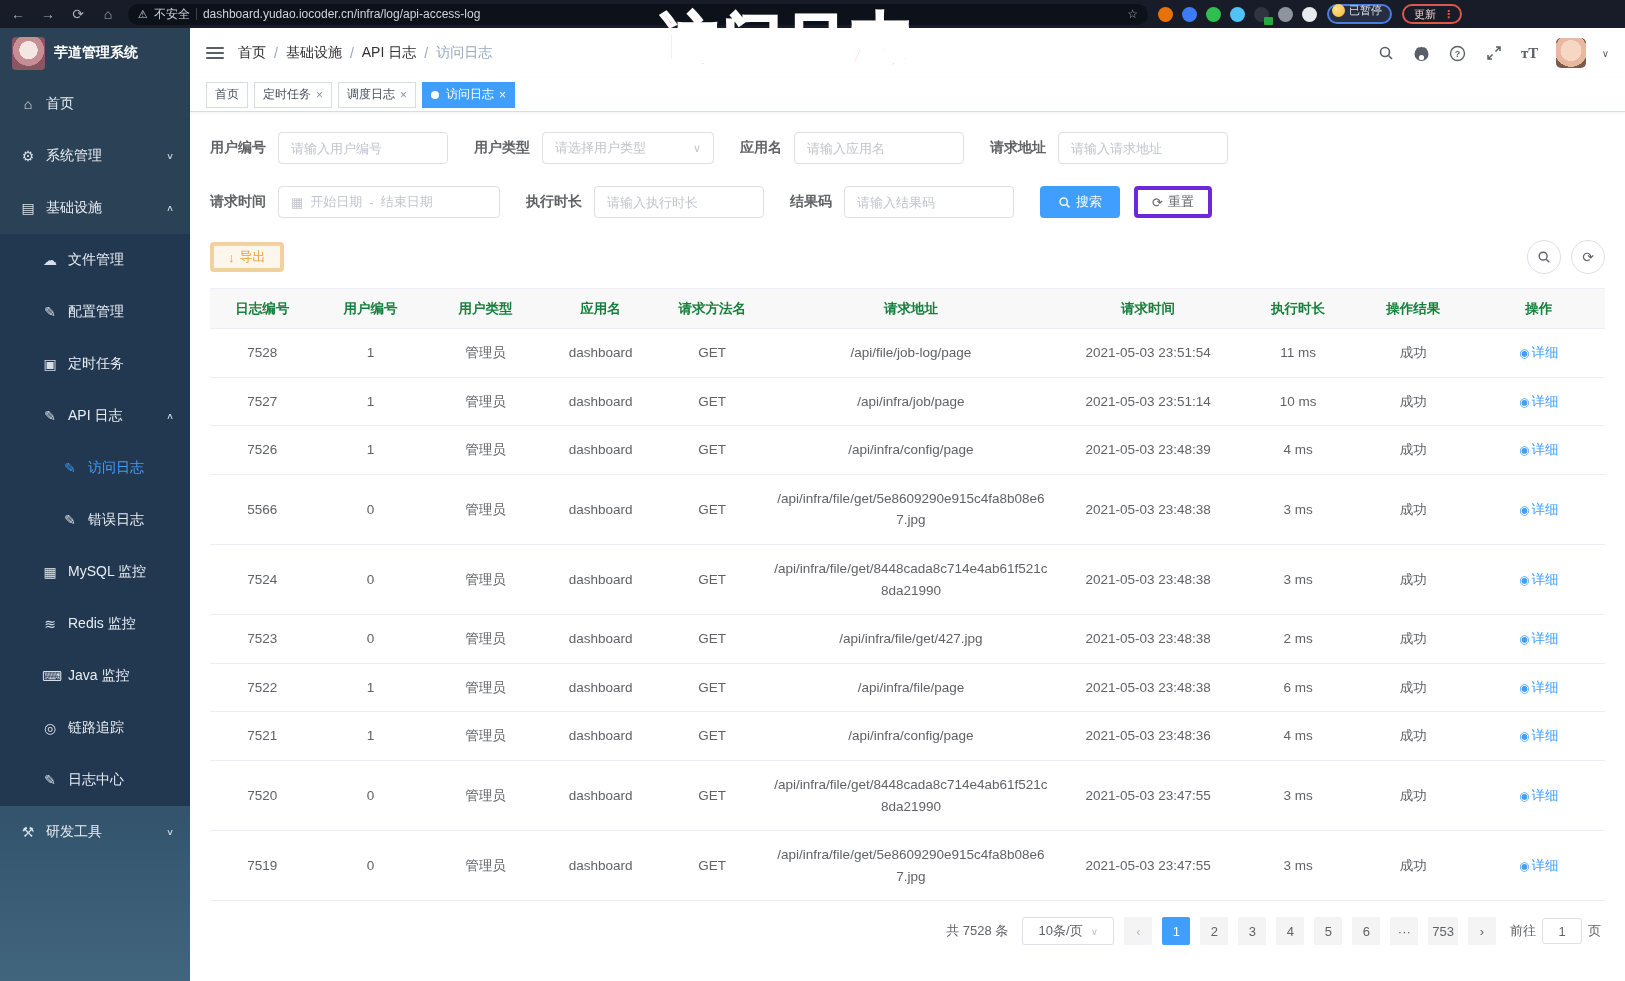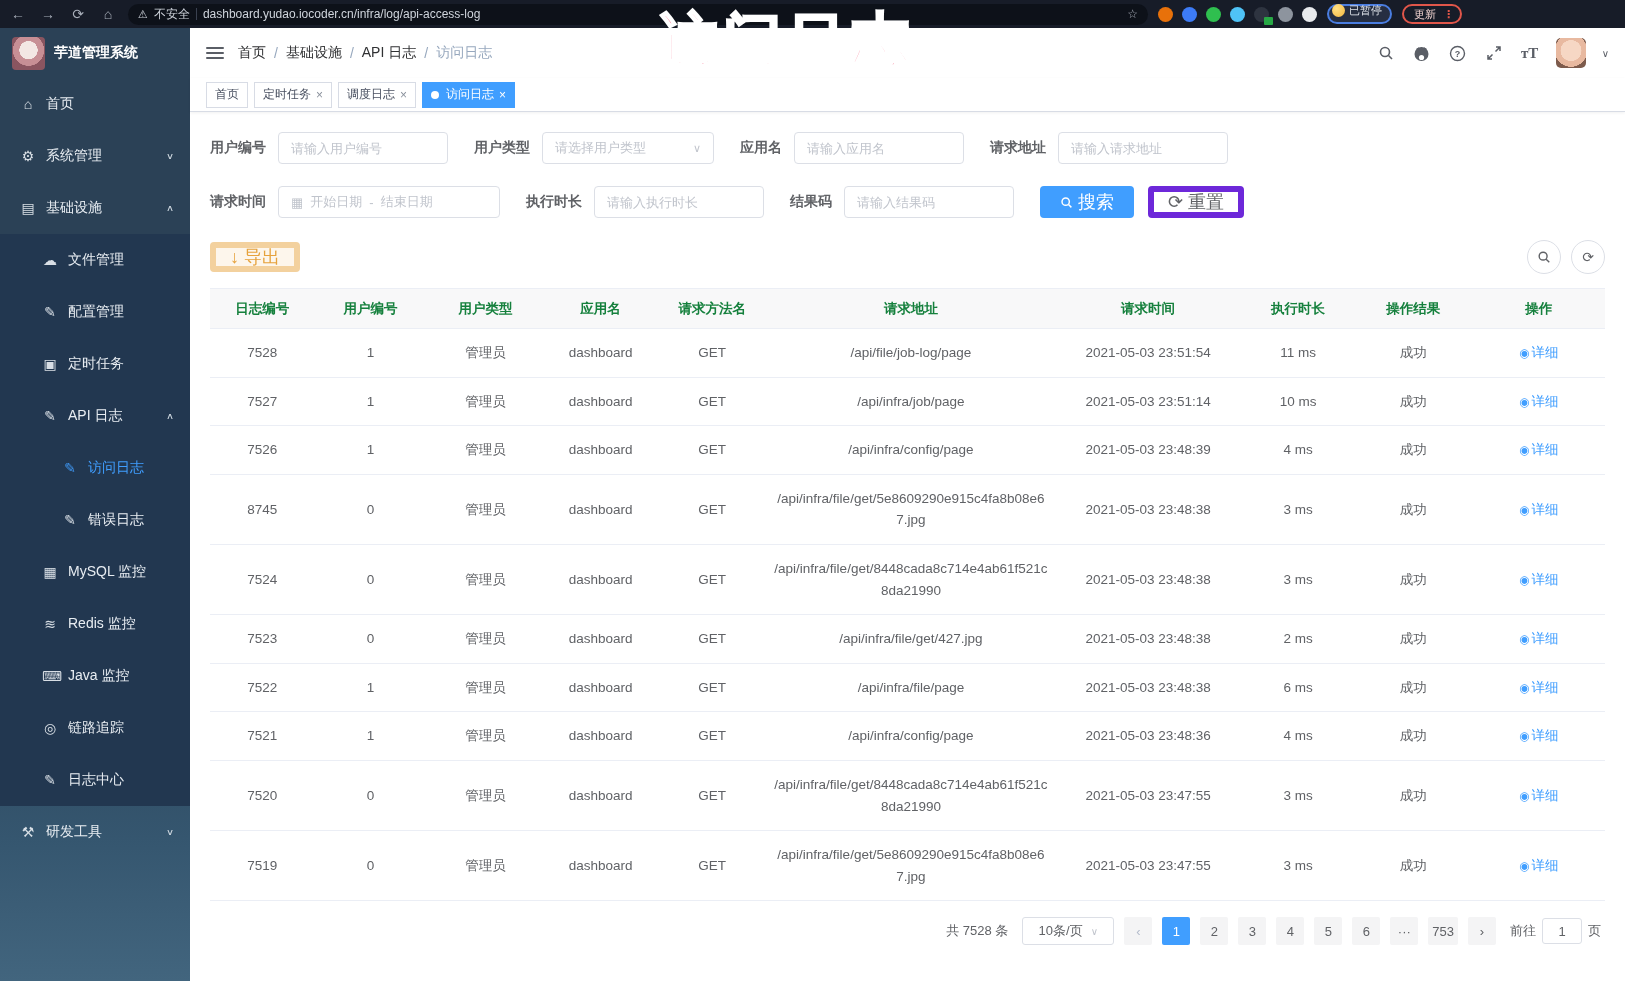"搜索" .btn { border: 6px solid #6d28d9 -> 4px solid #6d28d9; font-size: 18px -> 13px }
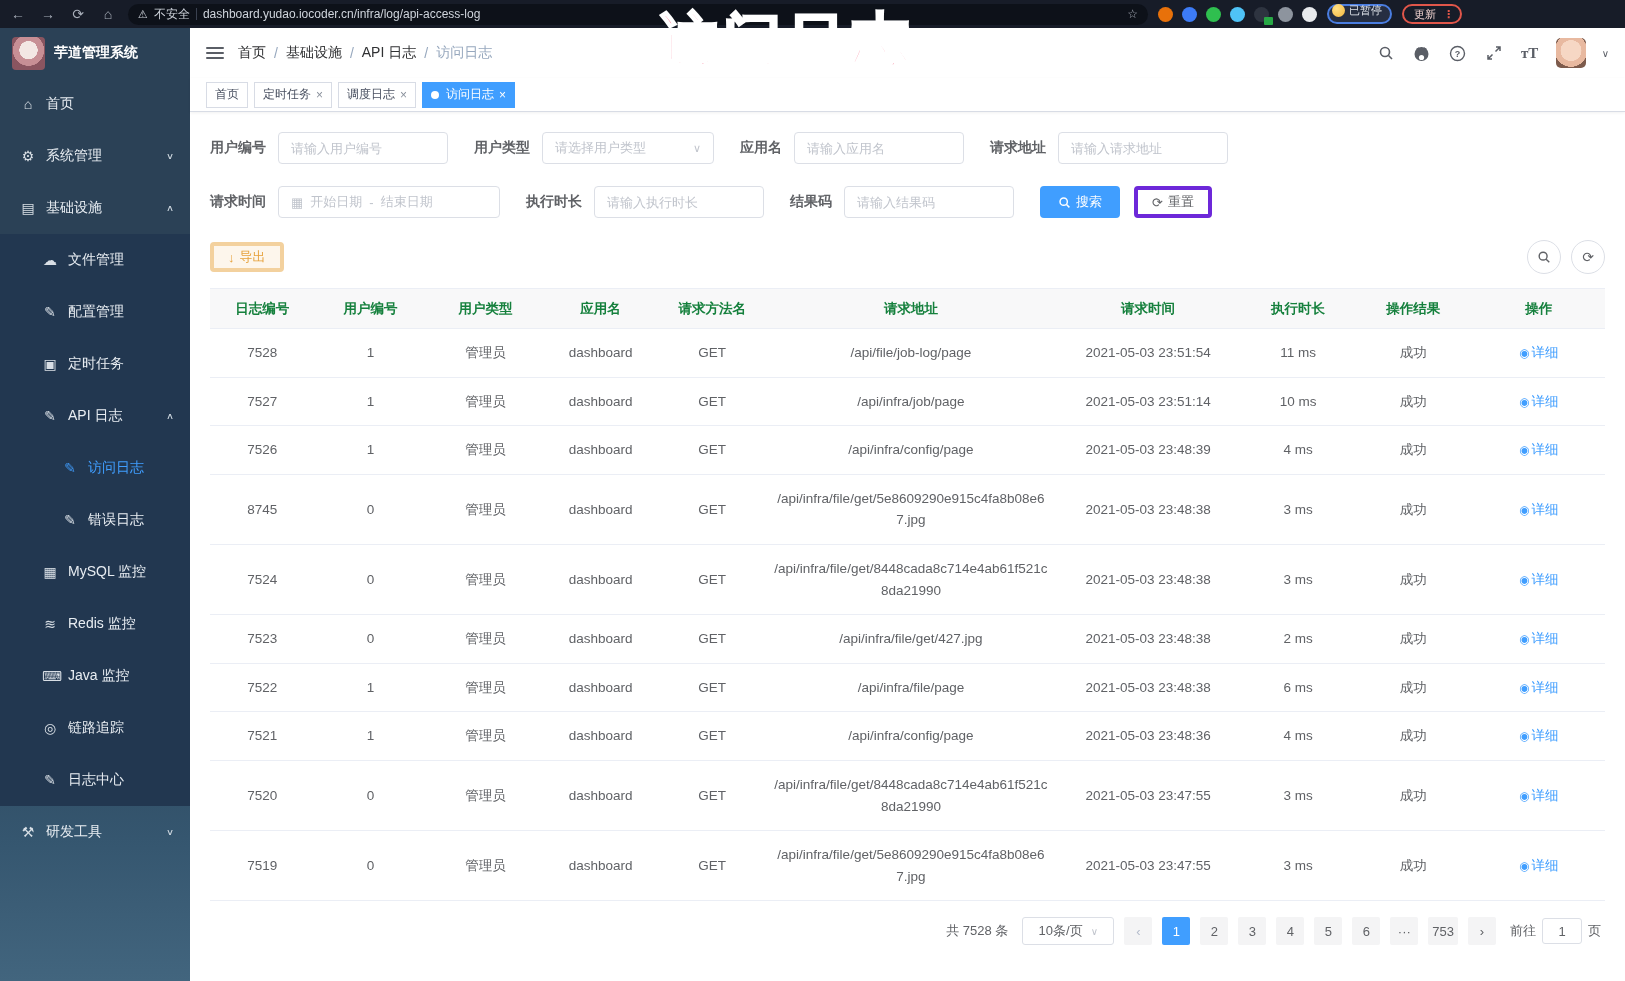"8745" td { text: 8745 -> 5566 }
